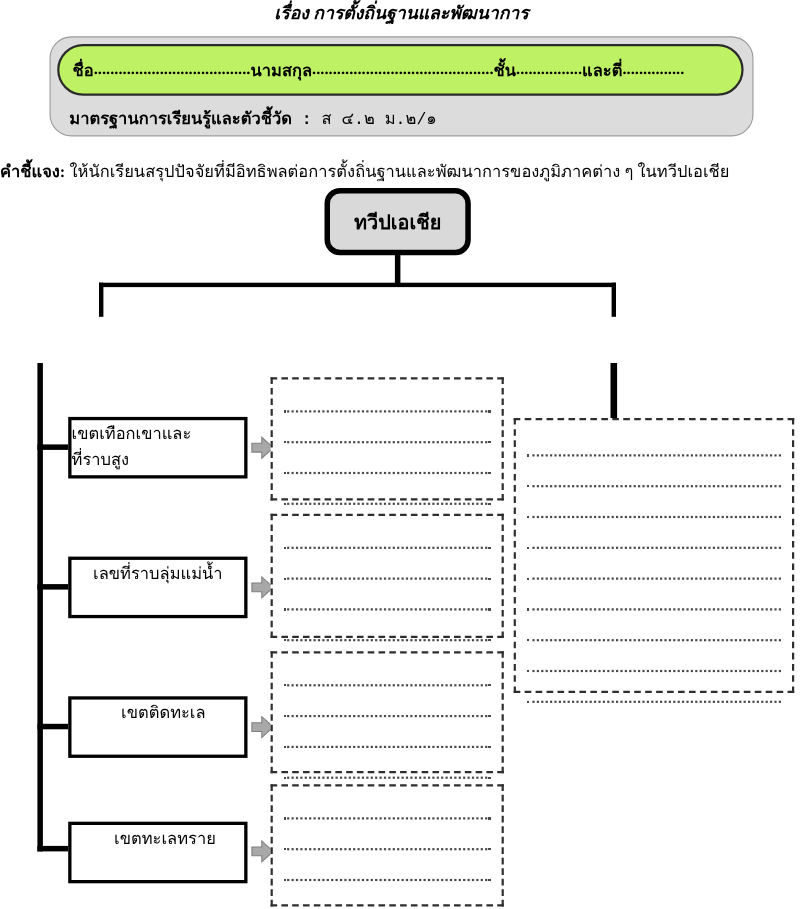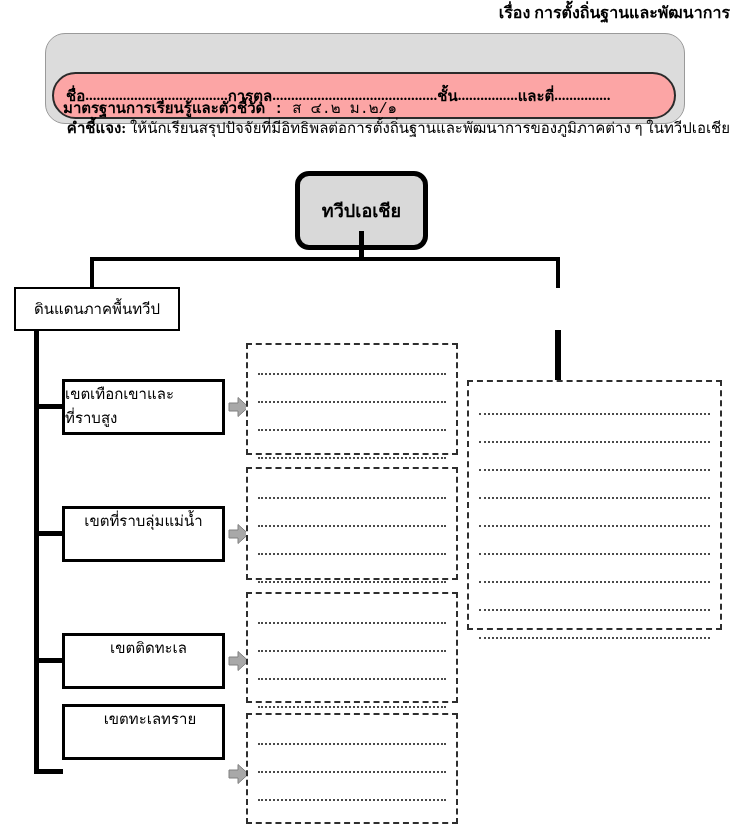"เรื่อง การตั้งถิ่นฐานและพัฒนาการ" .title { font-style: none -> italic; text-align: right -> center }
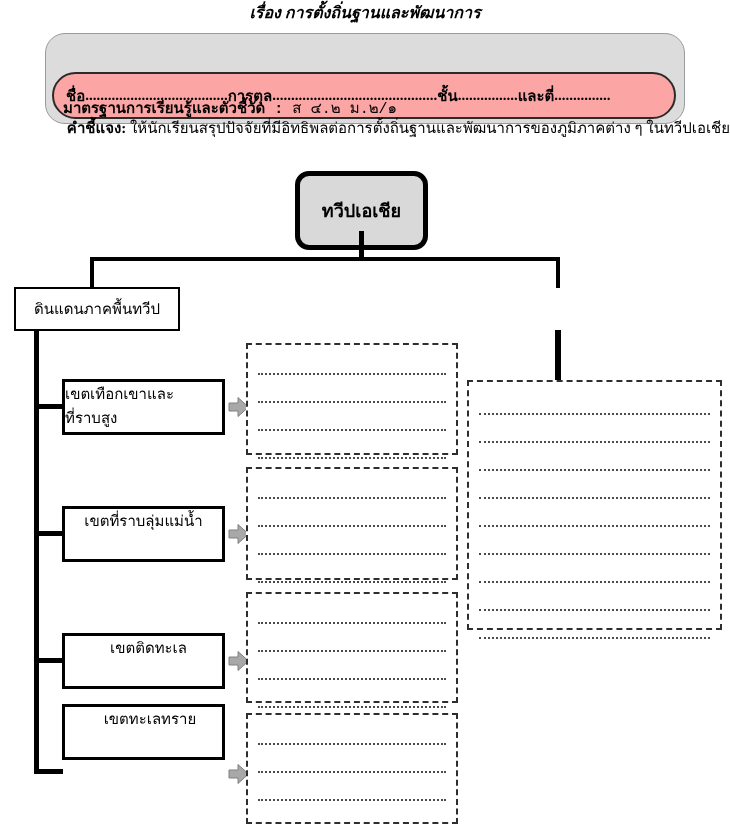"ชื่อ" .name-box { background: #fca5a5 -> #bef264; margin-top: 32px -> none }
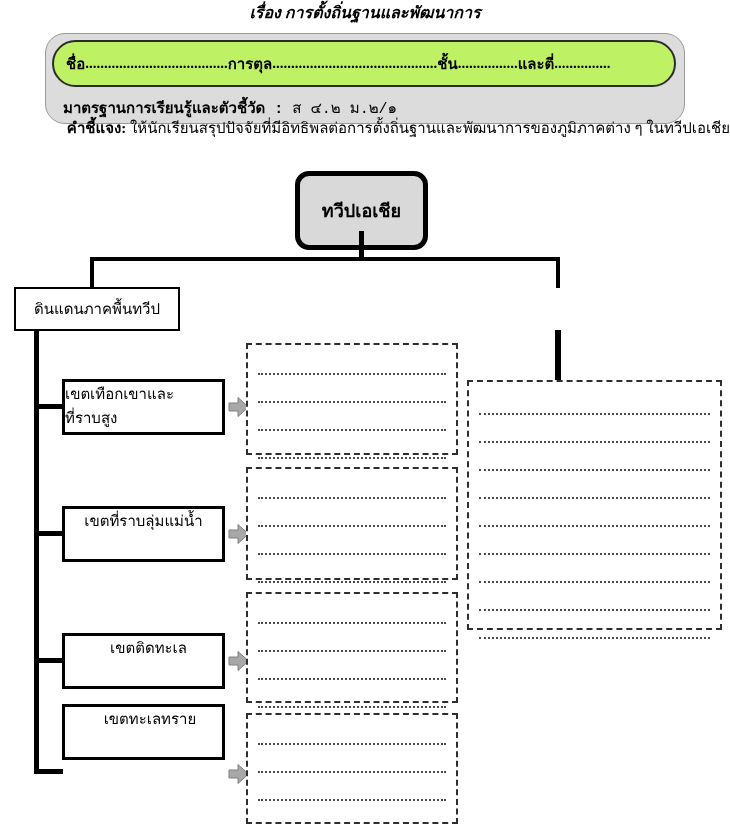"การตุล" span { text: การตุล -> นามสกุล }
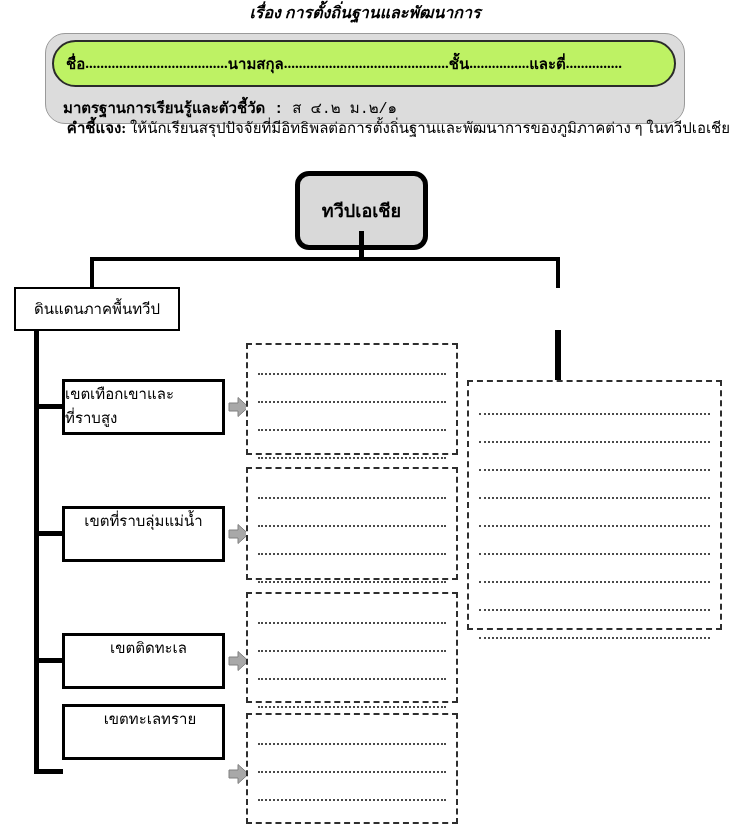"คำชี้แจง:" .instruction { text-align: right -> left; top: 116px -> 144px }
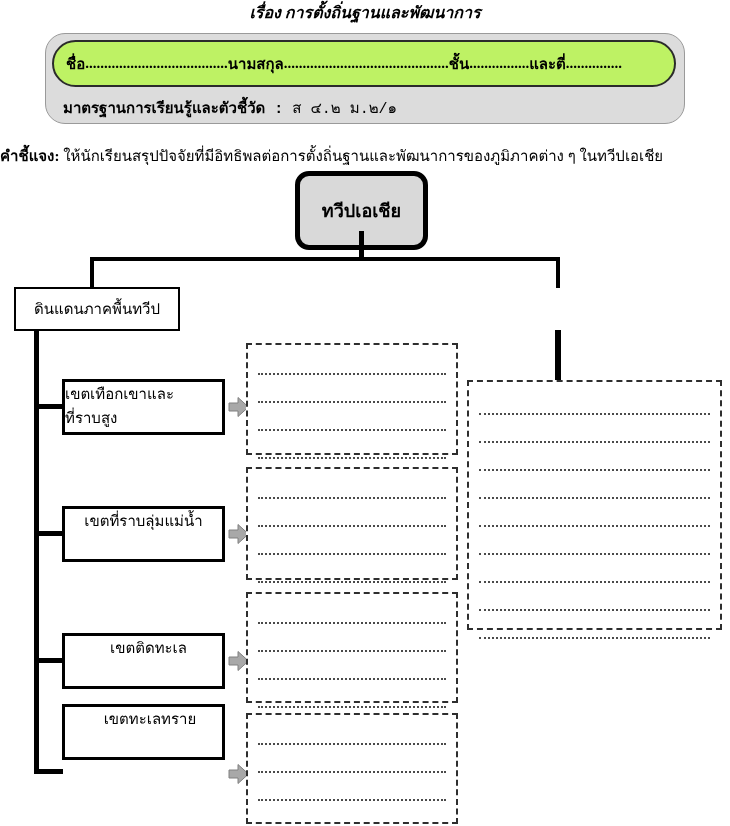"ทวีปเอเชีย" .root-box { height: 79px -> 61px }
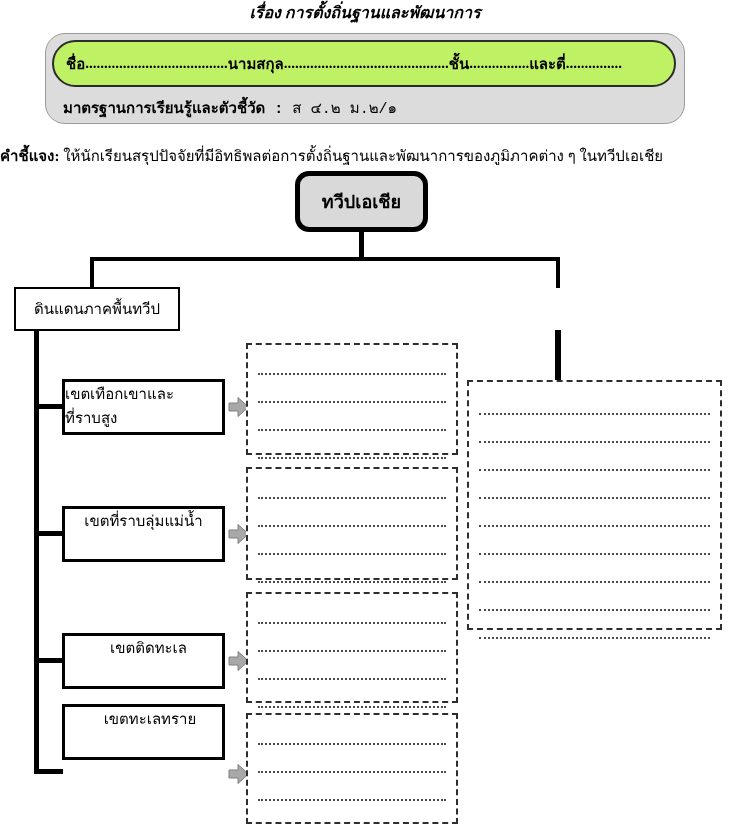"ดินแดนภาคพื้นทวีป" div.branch-box { html: <div> <span>ดินแดนภาคพื้นทวีป</span> </div> -> none }
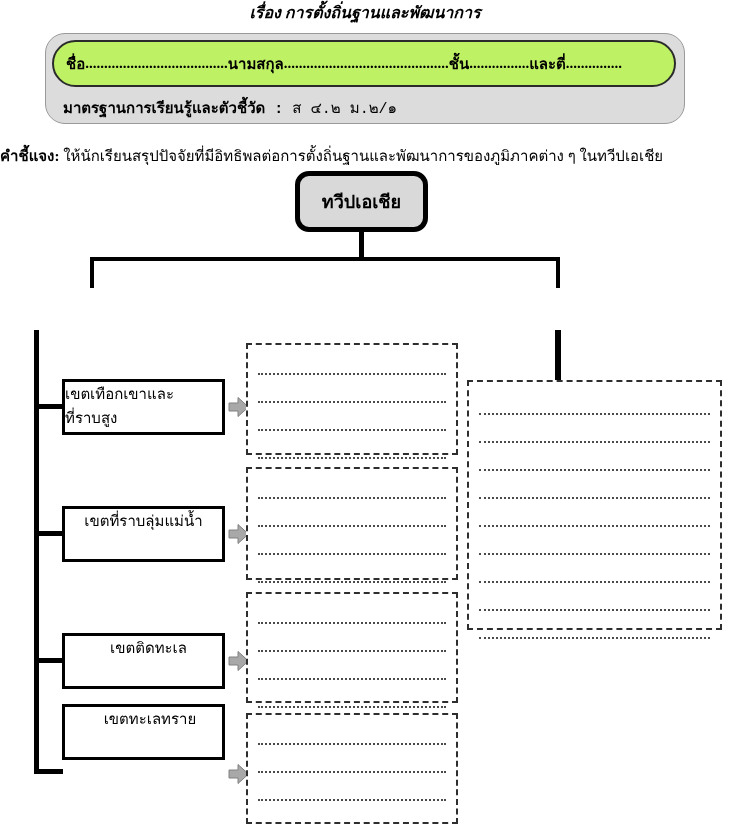"เขตที่ราบลุ่มแม่น้ำ" span { text: เขตที่ราบลุ่มแม่น้ำ -> เลขที่ราบลุ่มแม่น้ำ }
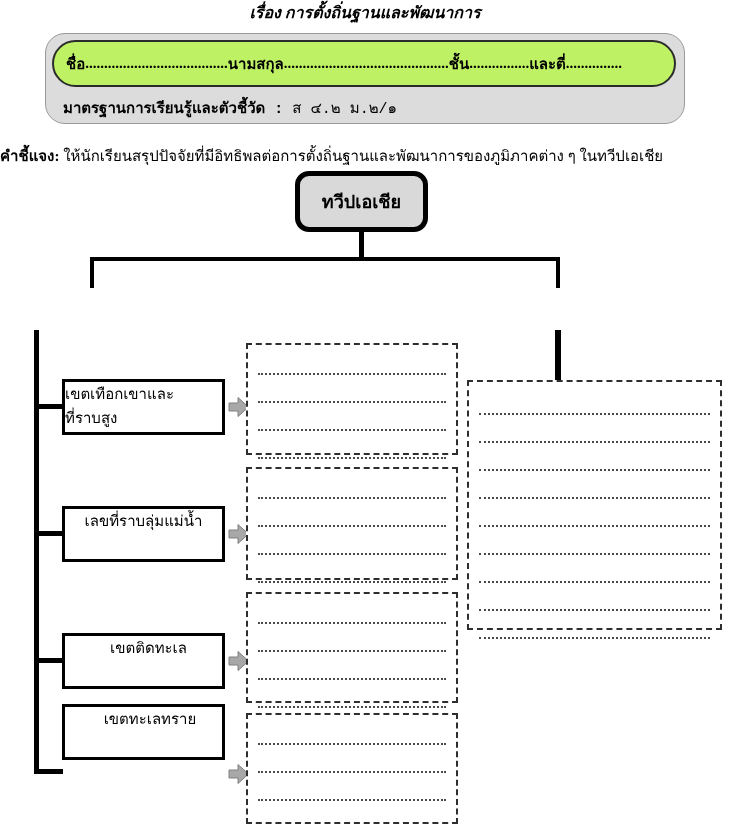"เขตทะเลทราย" .zone-4 { top: 704px -> 747px }
